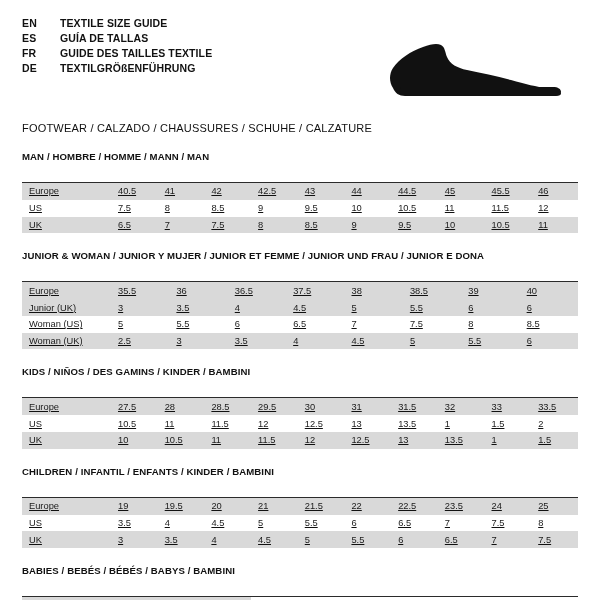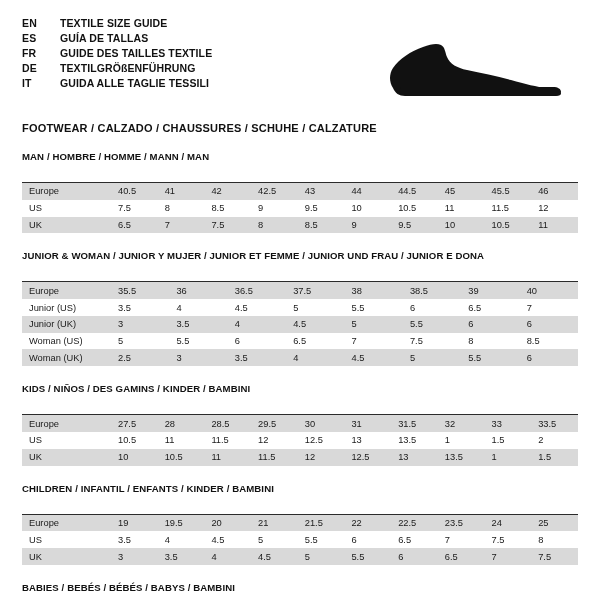"IT" tr { html: <tr> <td>IT</td> <td>GUIDA ALLE TAGLIE TESSILI</td> </tr> -> none }
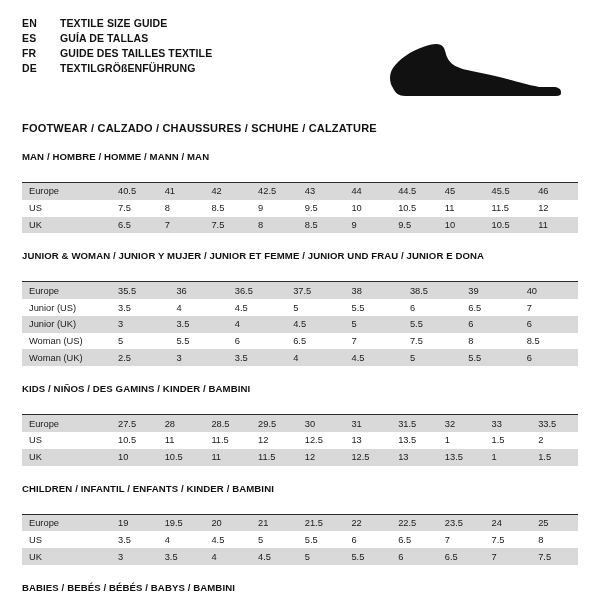"FOOTWEAR / CALZADO / CHAUSSURES" .section-title { font-weight: bold -> normal }
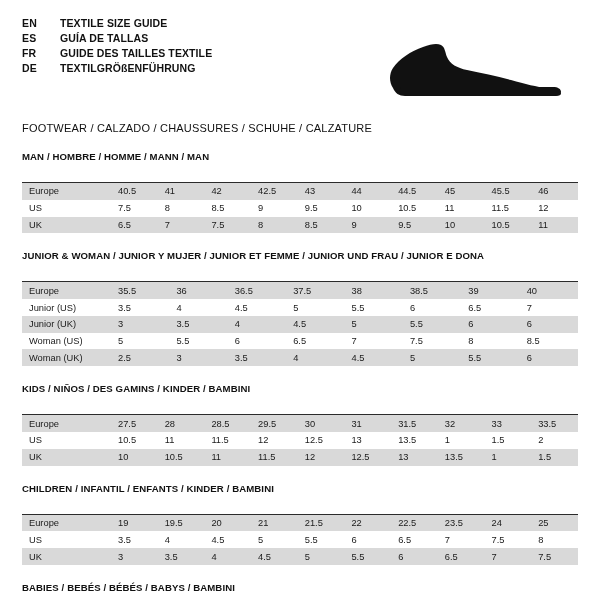"Europe" table.sizes { text-decoration: none -> underline }
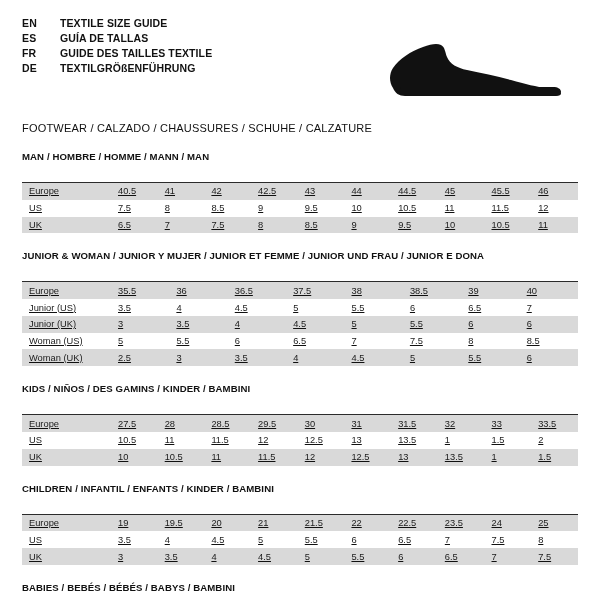"Junior (US)" tr { html: <tr> <td>Junior (US)</td> <td>3.5</td> <td>4</td> <td>4.5</td> <td>5</td> <td>5.5</td> <td>6</td> <td>6.5</td> <td>7</td> </tr> -> none }
